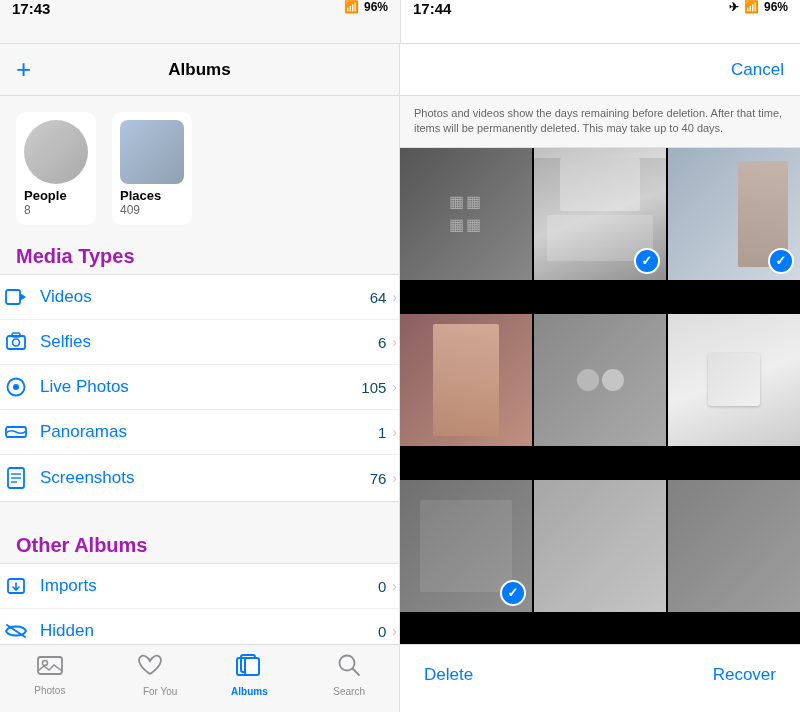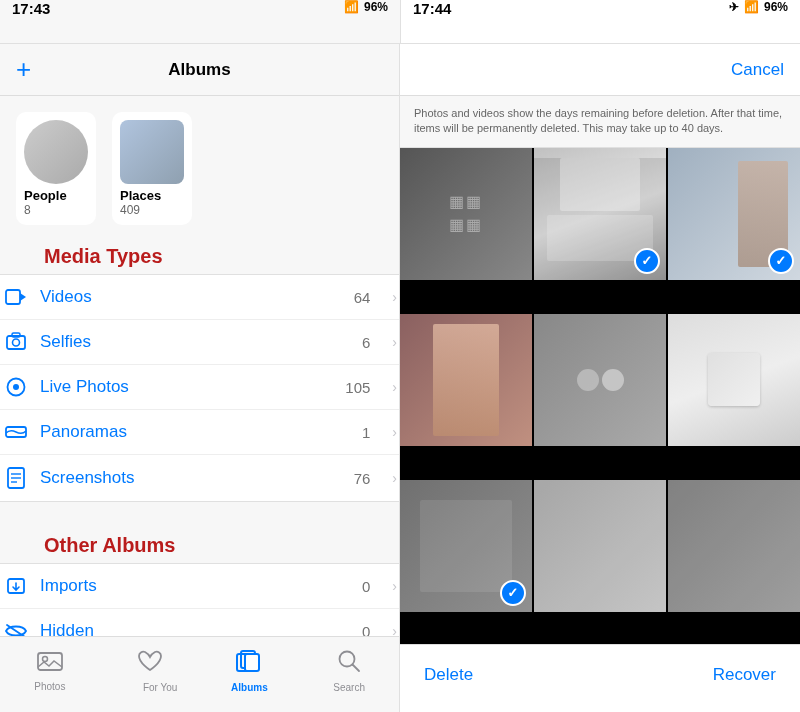"Media Types" .section-header { color: #b91c1c -> #a21caf; margin-left: 28px -> none }
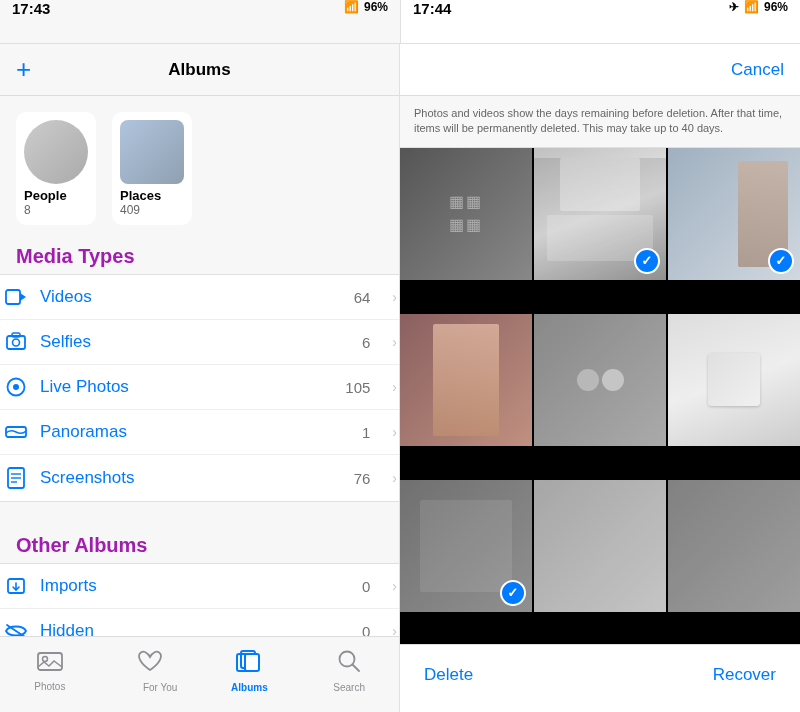"64" .album-count { color: #737373 -> #0c4a6e; margin-right: 22px -> 6px }
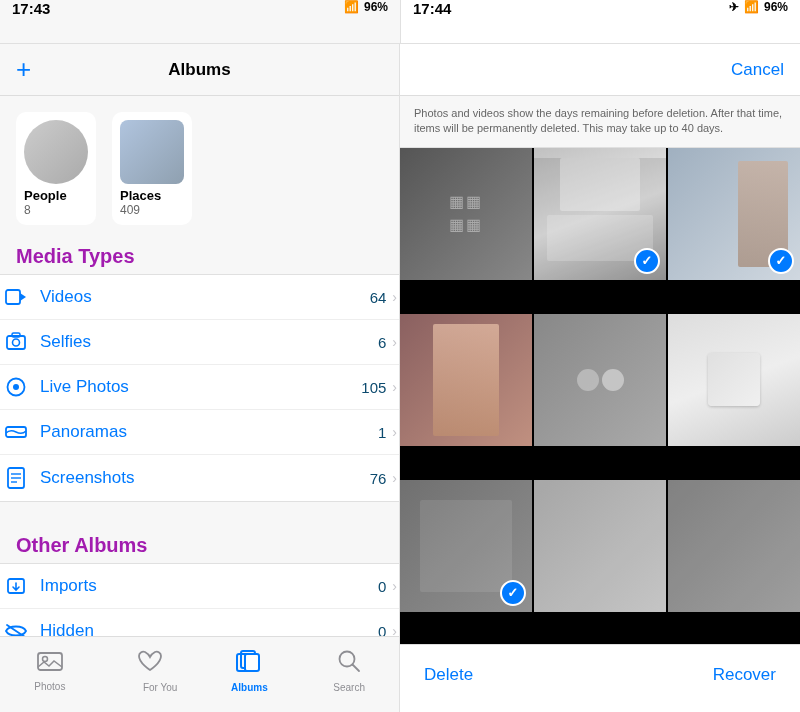"Photos" .tab-bar { height: 76px -> 68px }
